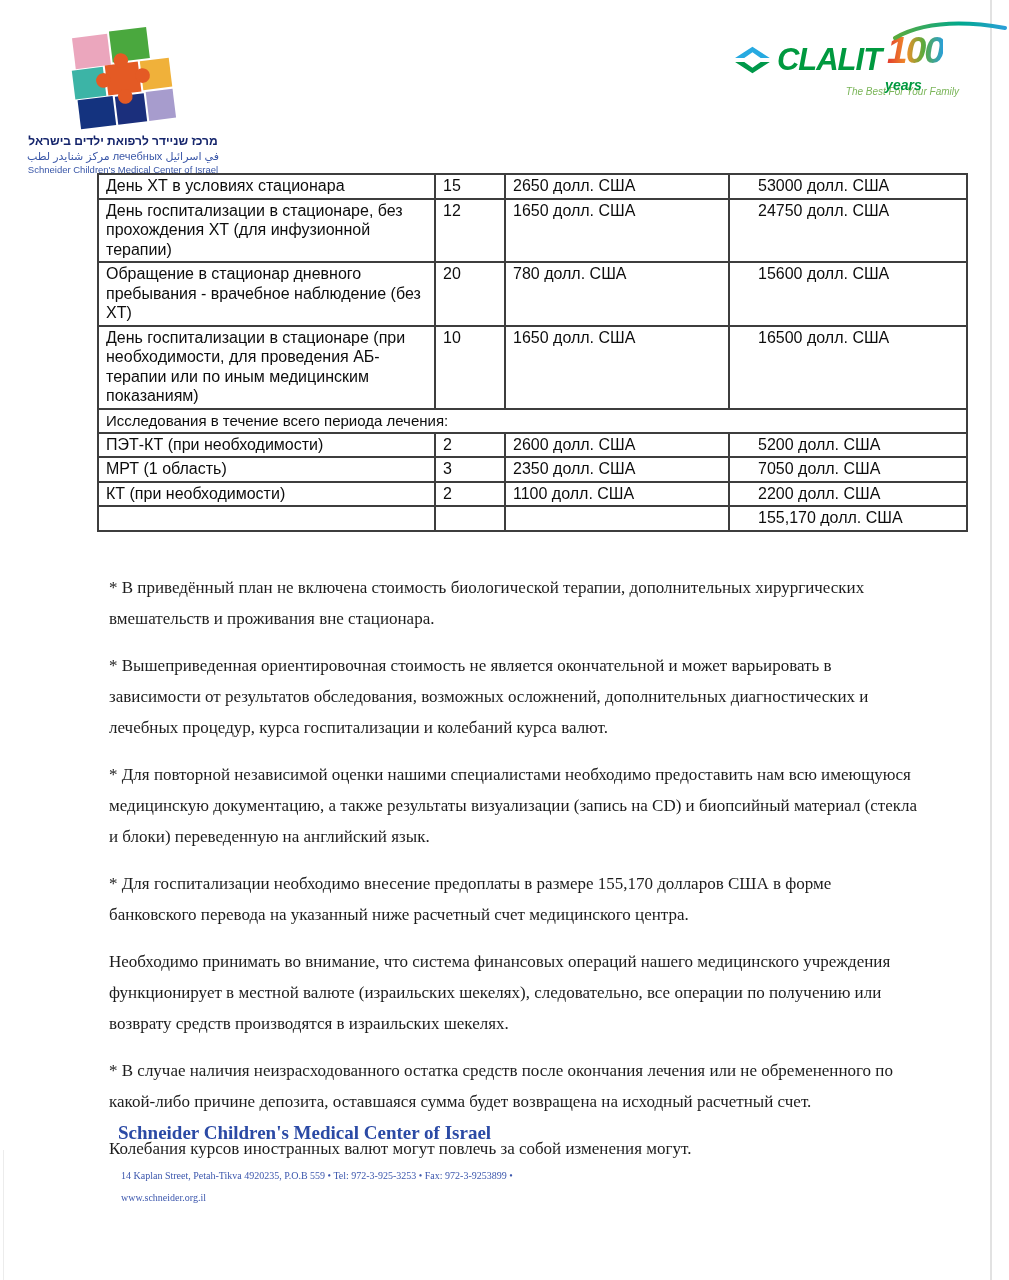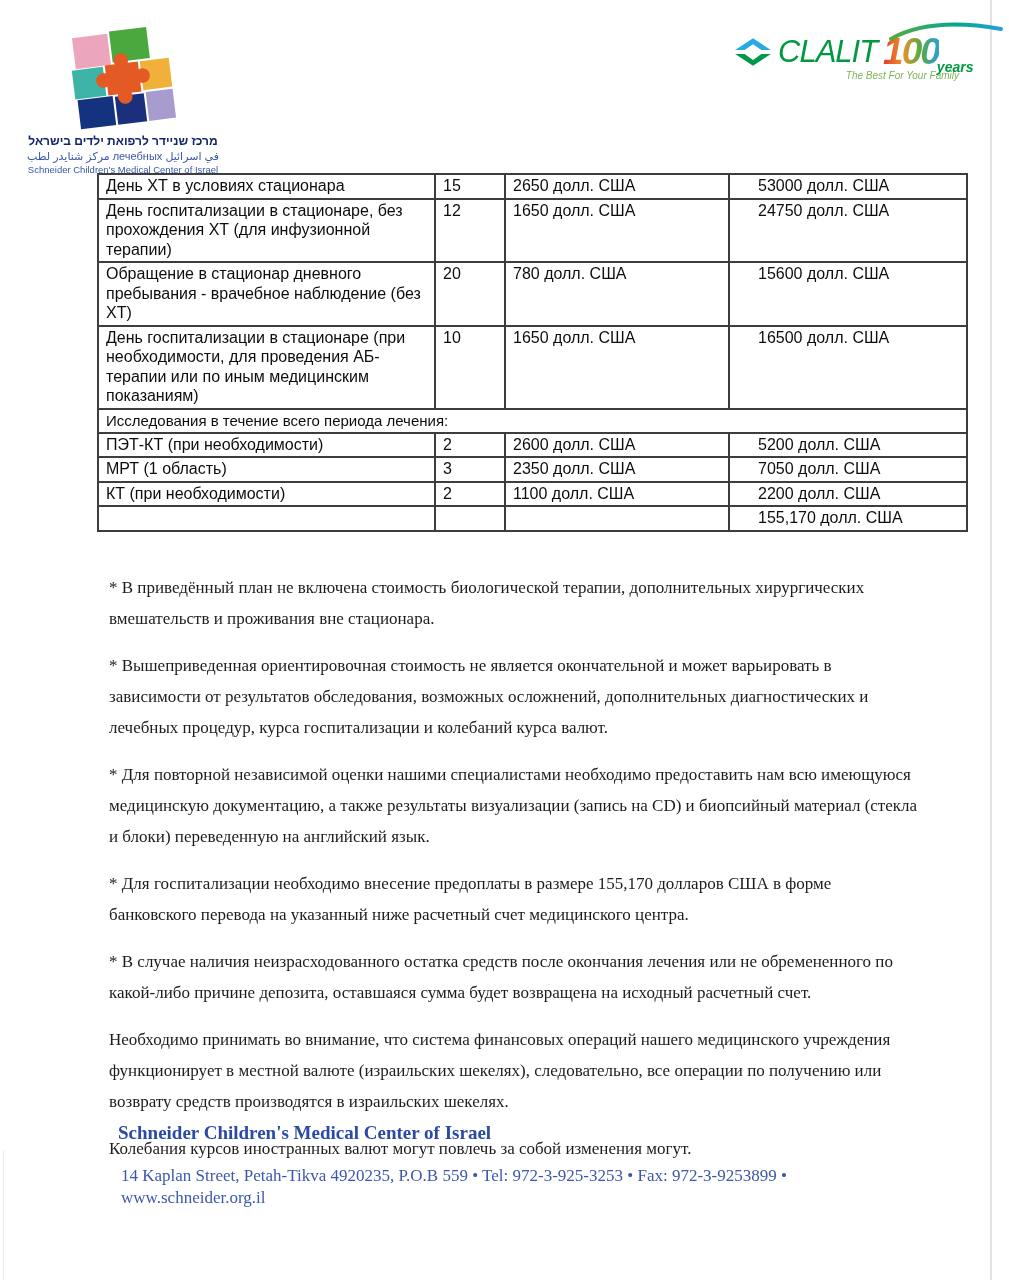"CLALIT" .clalit-word { font-weight: normal -> bold }
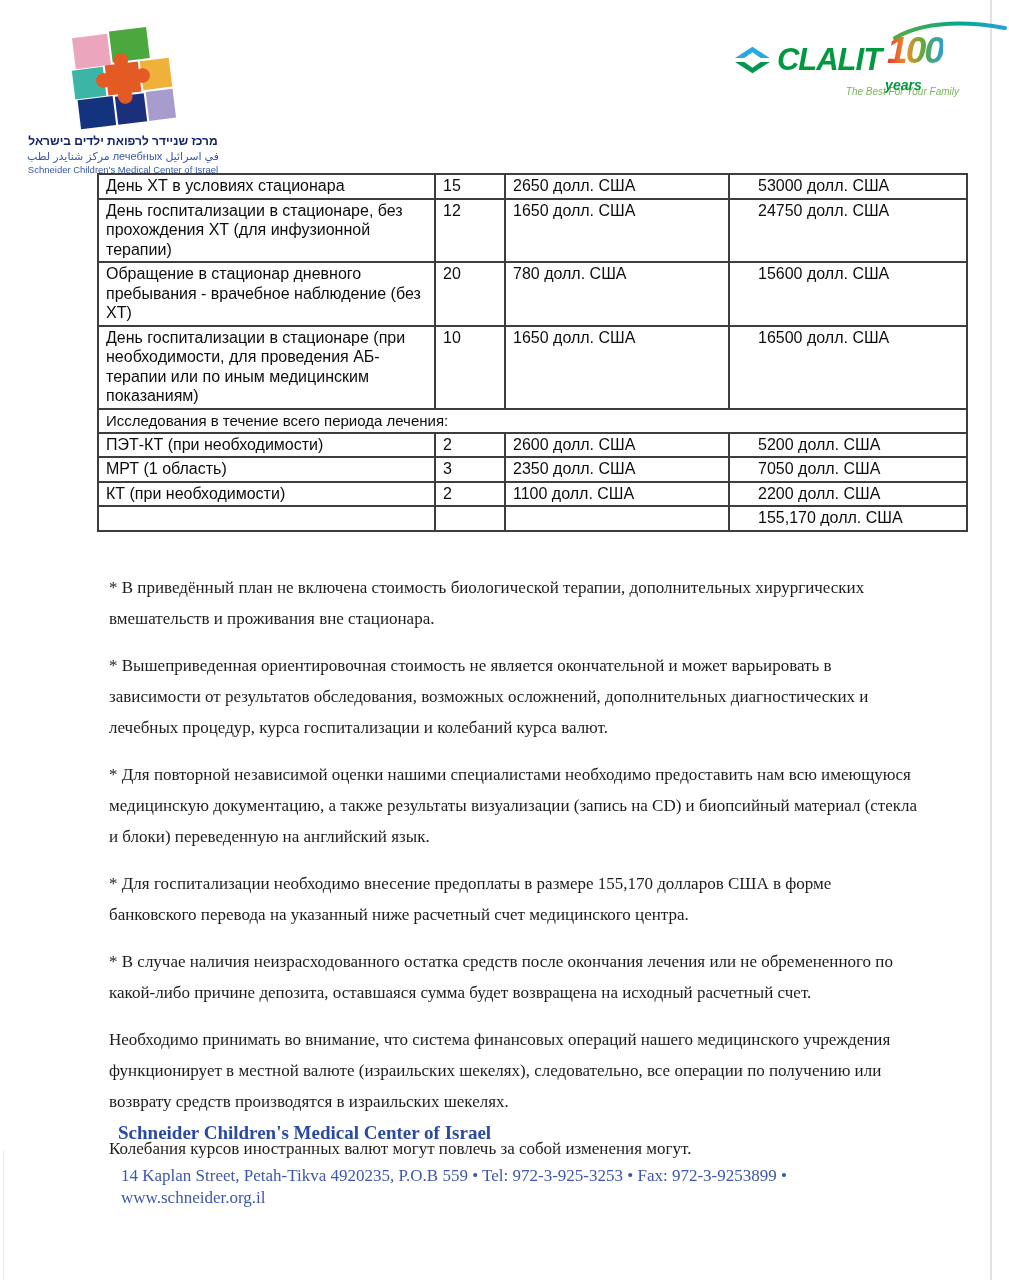"* В случае наличия неизрасходованного" p { order: before "Необходимо принимать во внимание, что" -> after "Необходимо принимать во внимание, что" }
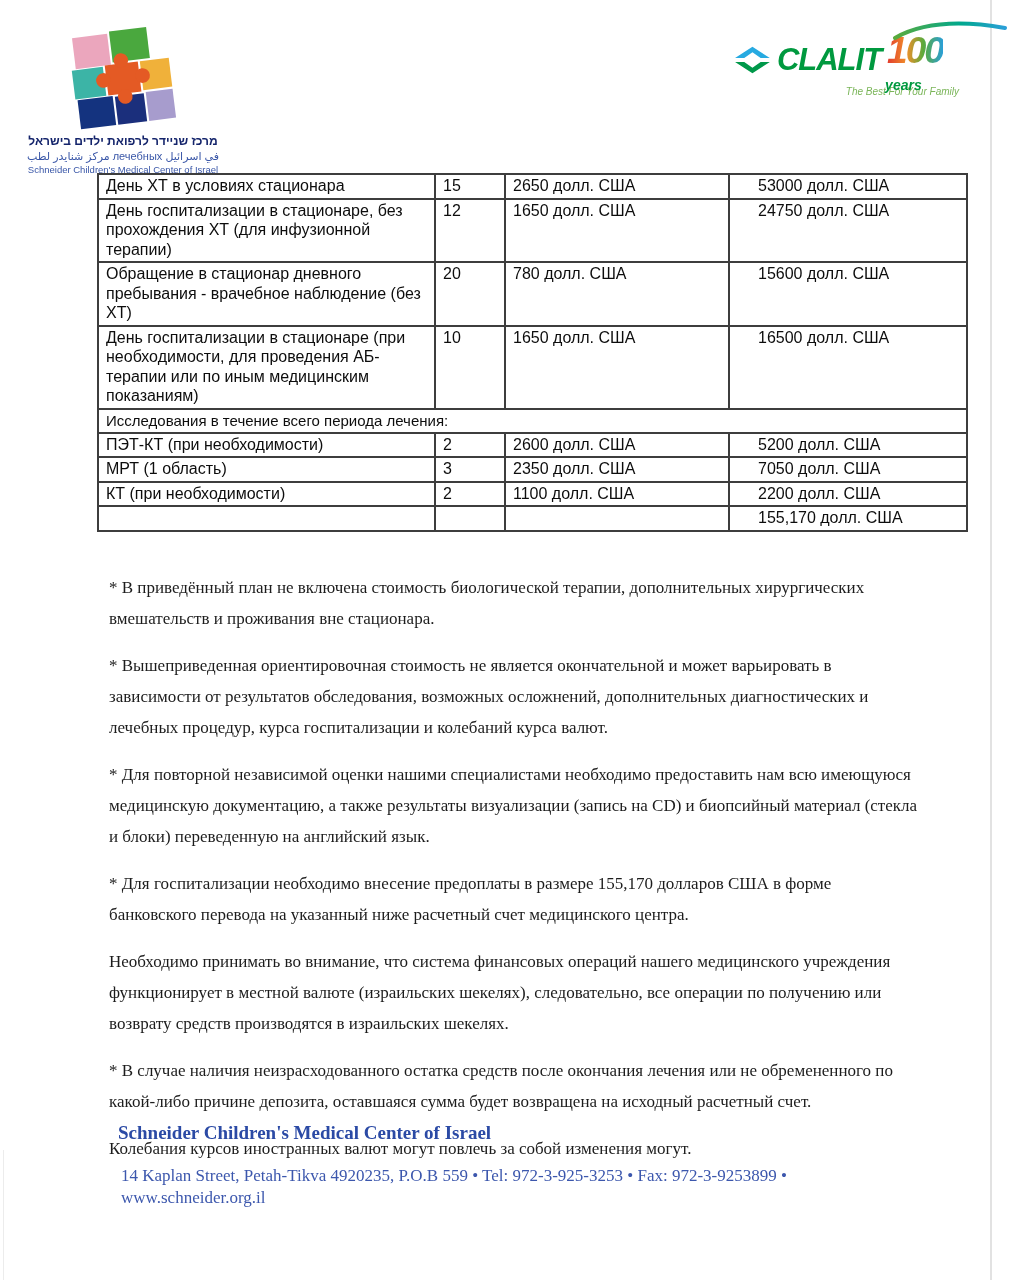"14 Kaplan Street, Petah-Tikva 4920235," .footer-address { font-size: 17px -> 10px }
